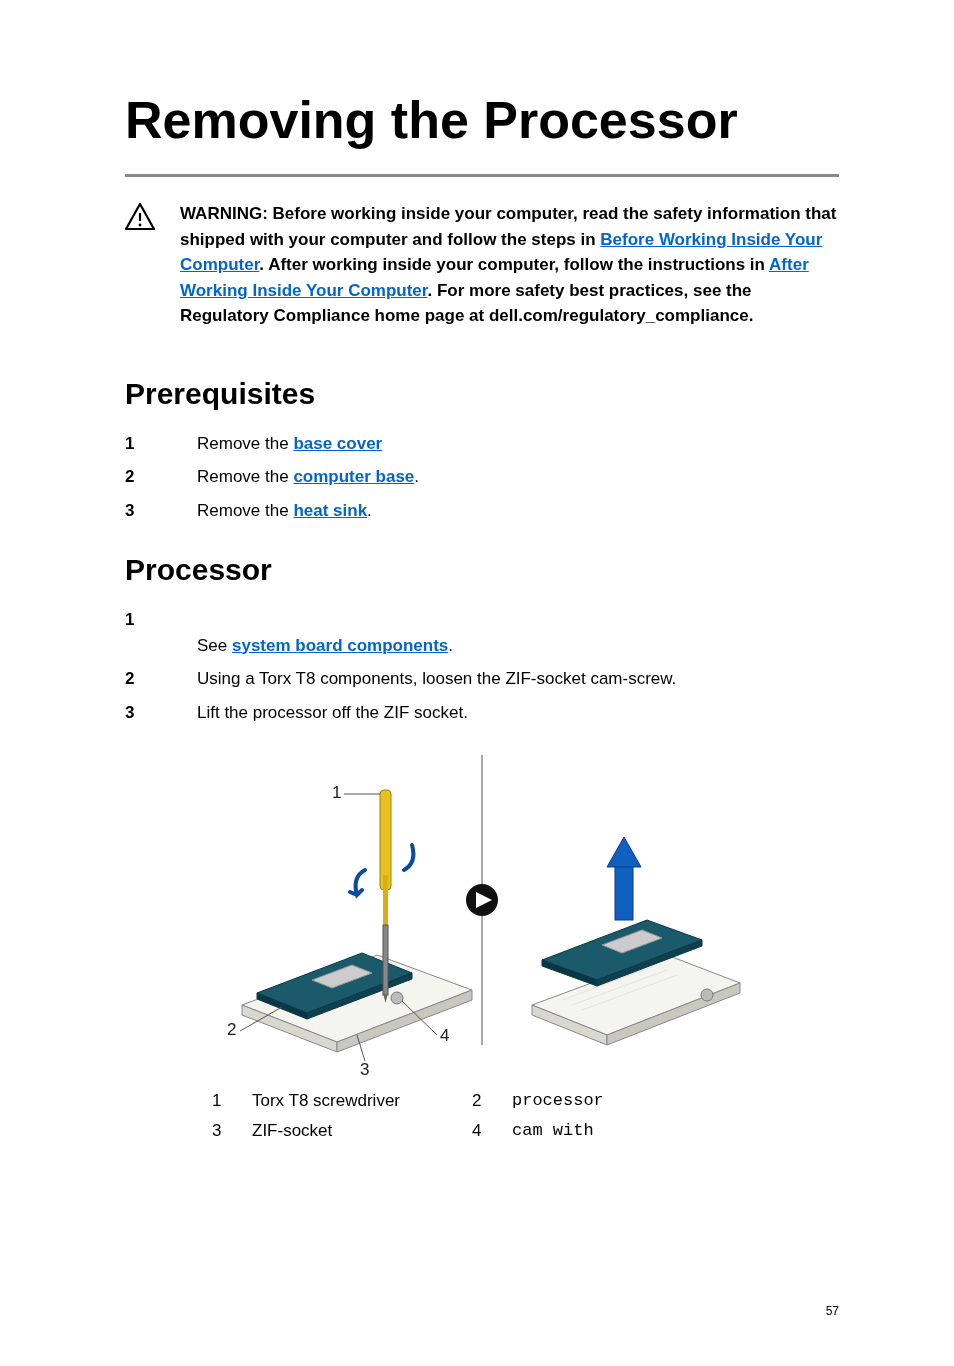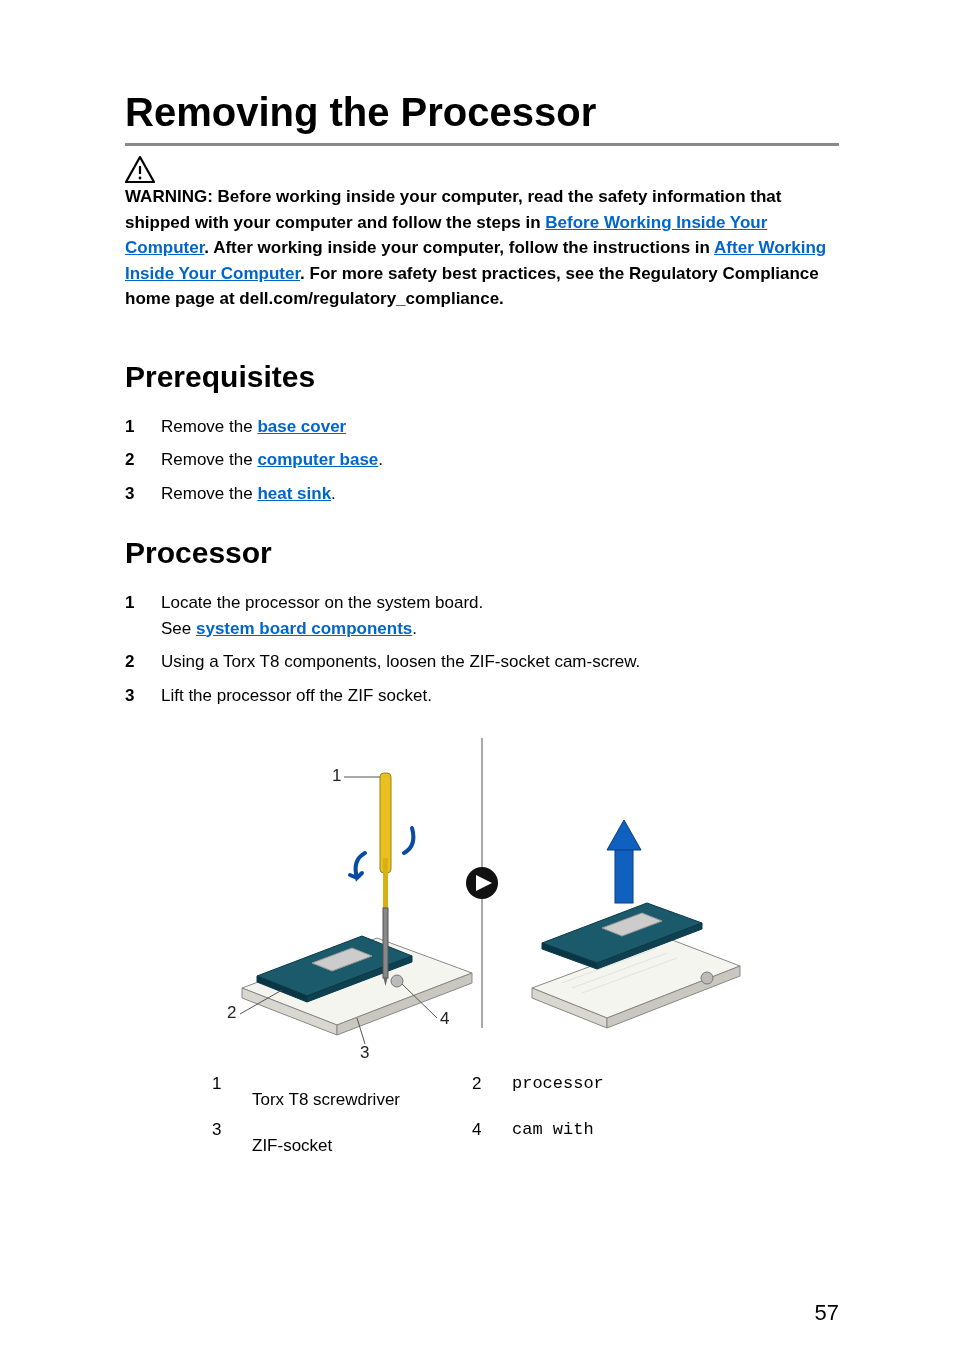"Removing the Processor" .main-title { font-size: 40px -> 52px; margin-bottom: 8px -> 24px; padding-bottom: 8px -> 24px }
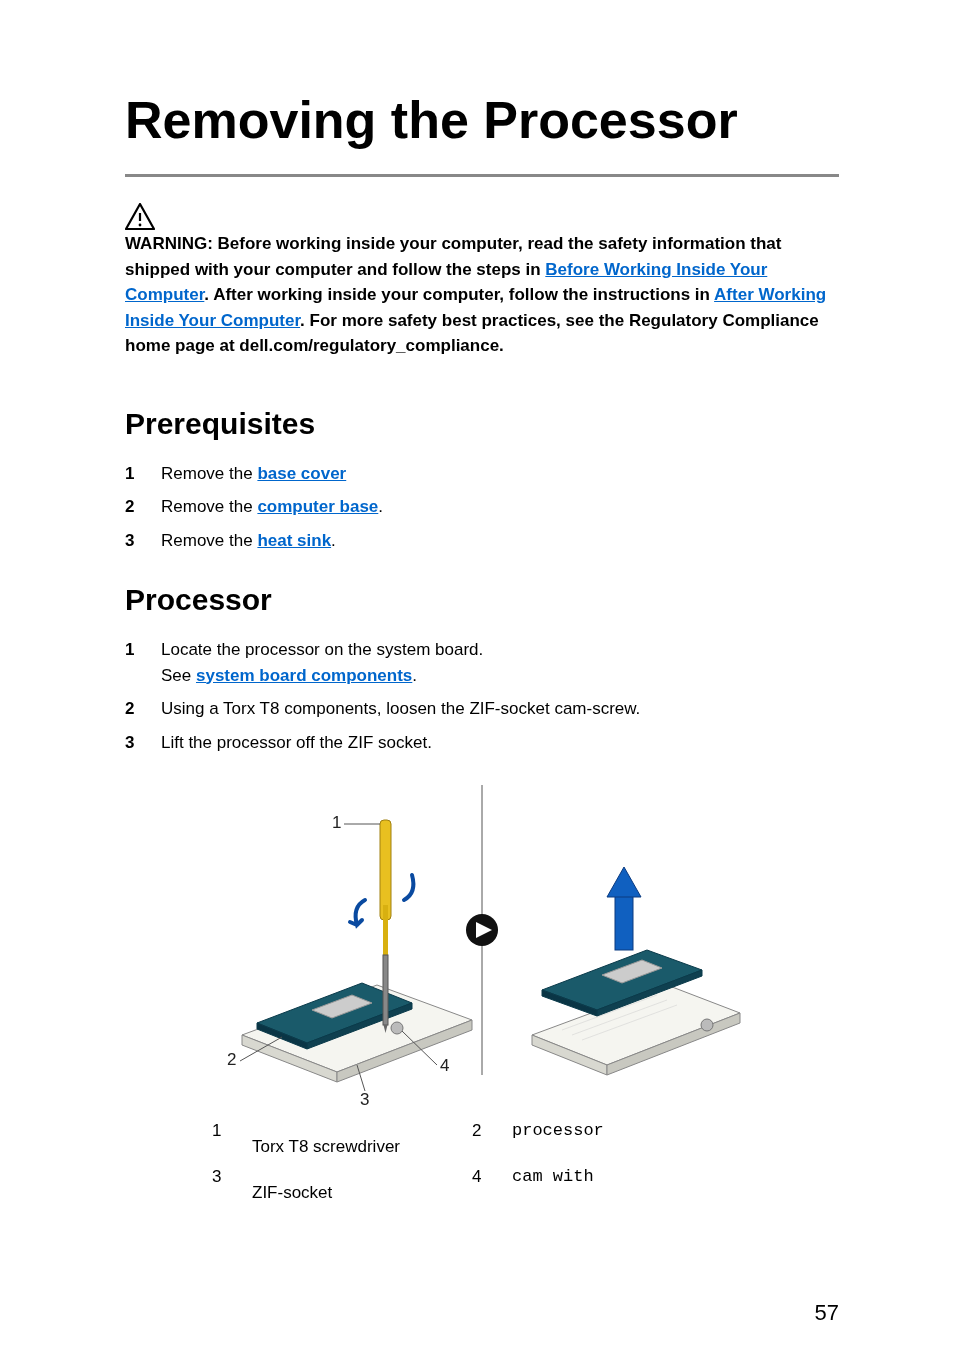"WARNING: Before working inside your" .warning-block { flex-direction: column -> none; gap: 0 -> 25px }
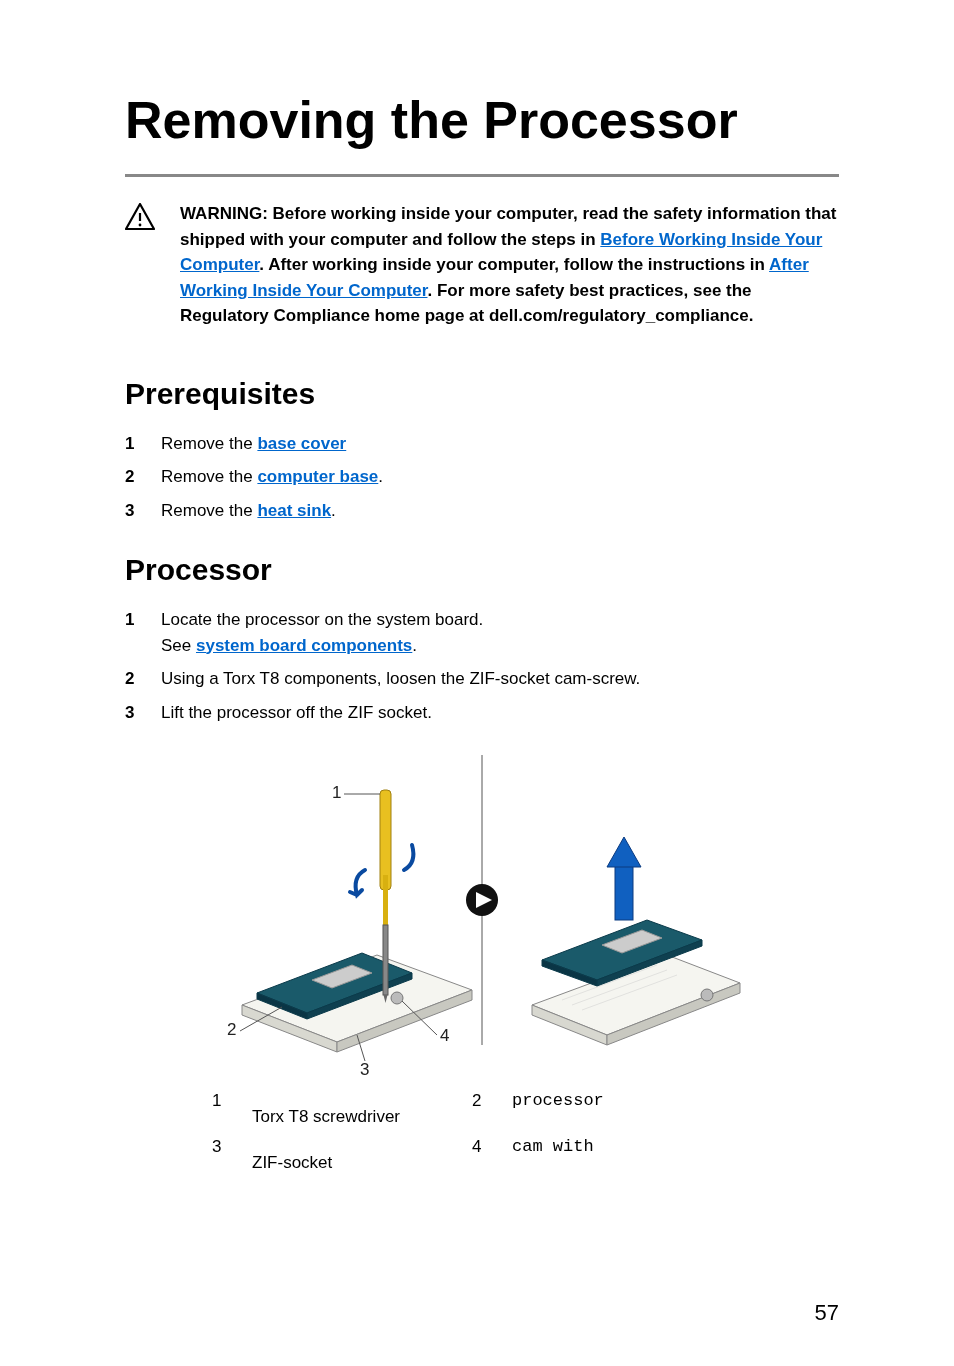"Remove the base cover" .list-text { margin-left: none -> 36px }
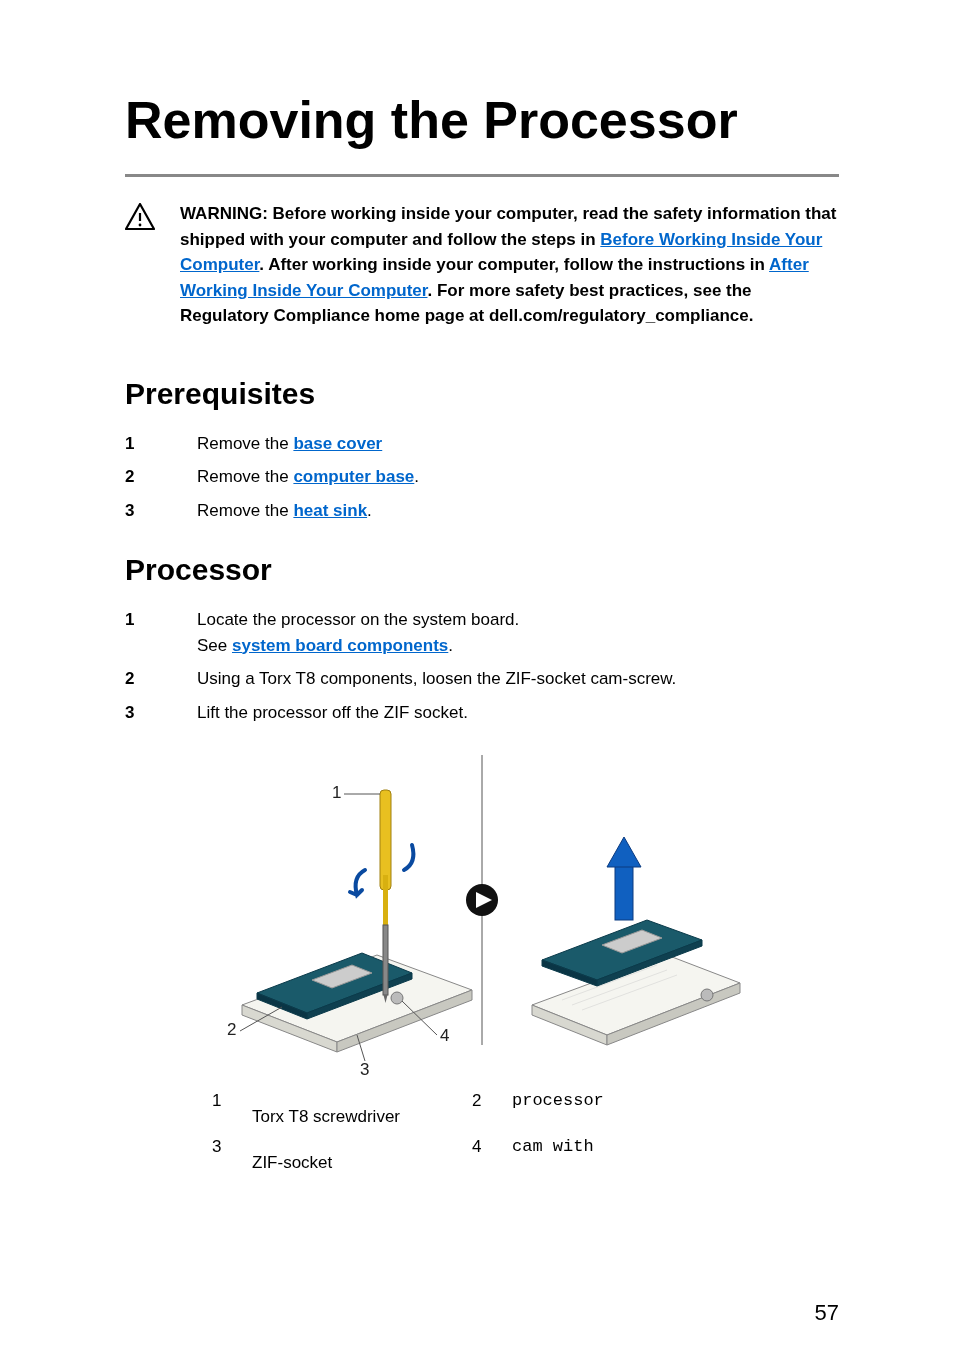"Locate the processor on the" span { html: <span>Locate the processor on the system board.</span> -> none }
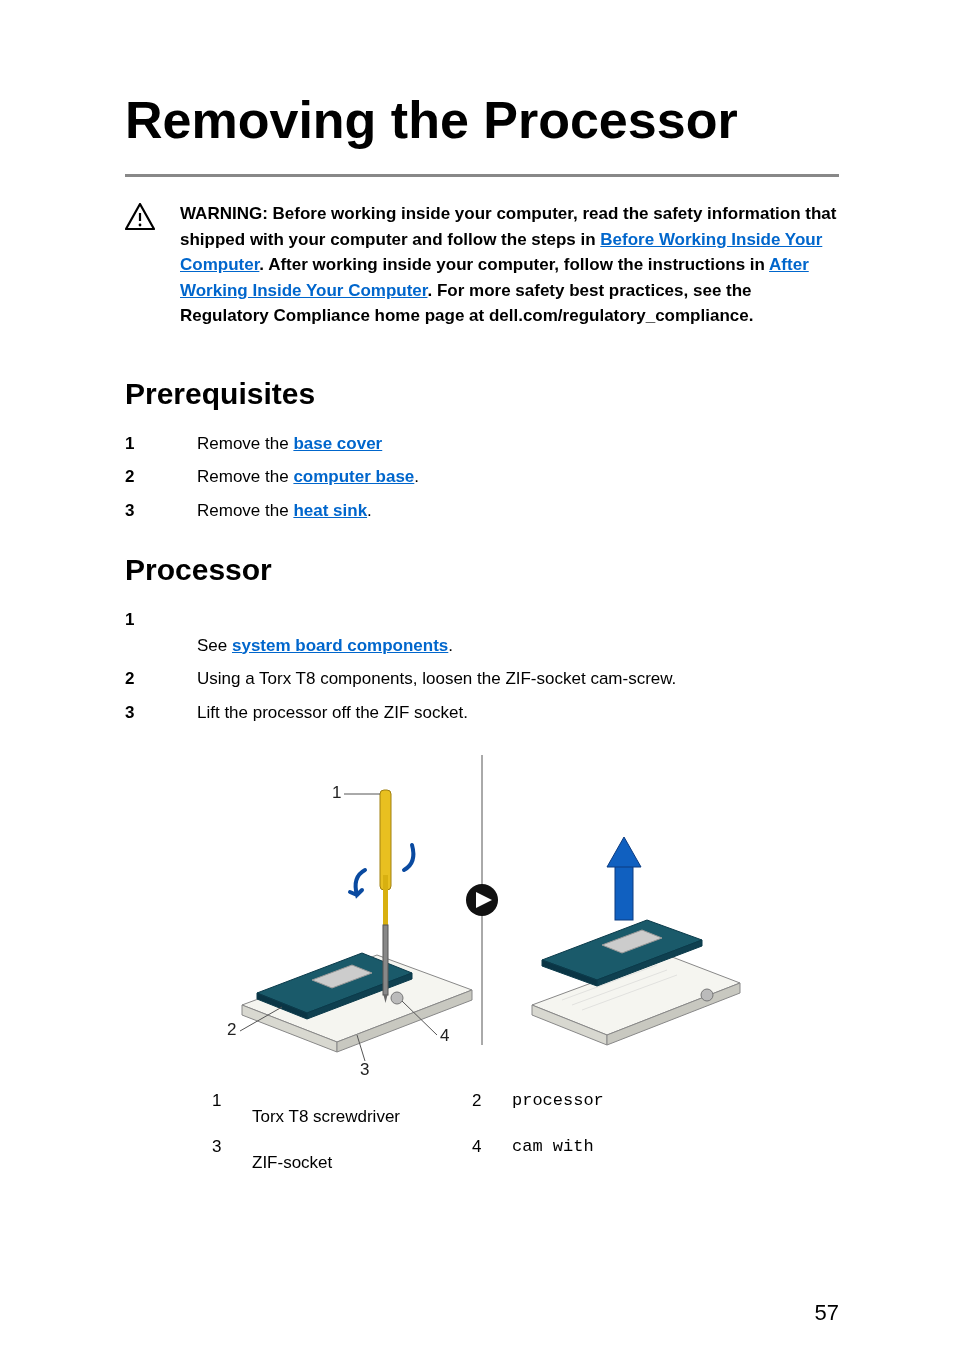"Torx T8 screwdriver" .legend-cell-label { margin-top: 16px -> none }
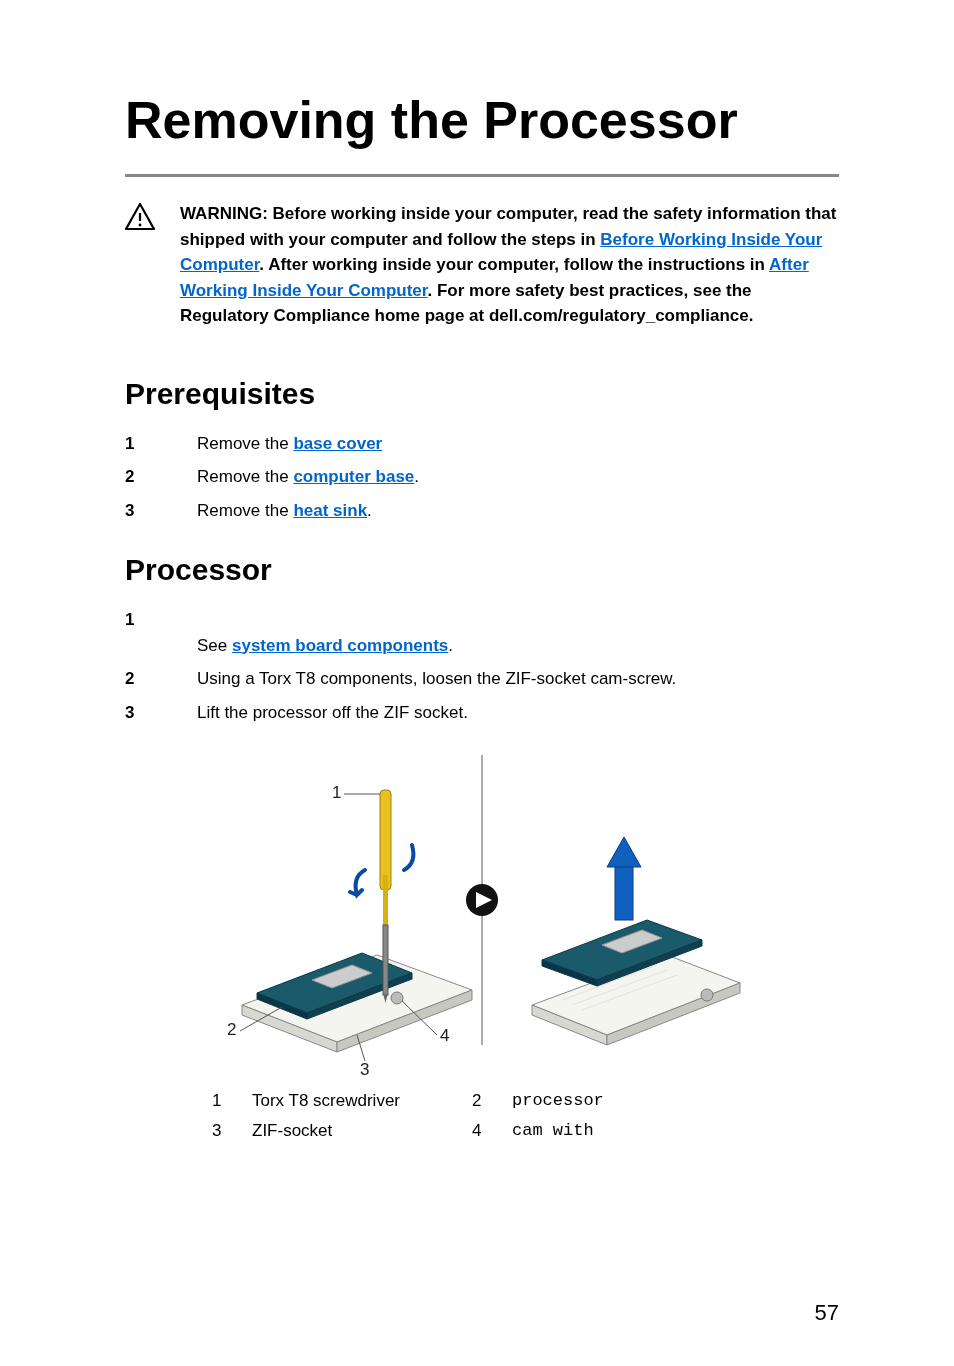"57" .page-num { bottom: 40px -> 48px; font-size: 22px -> 12px }
